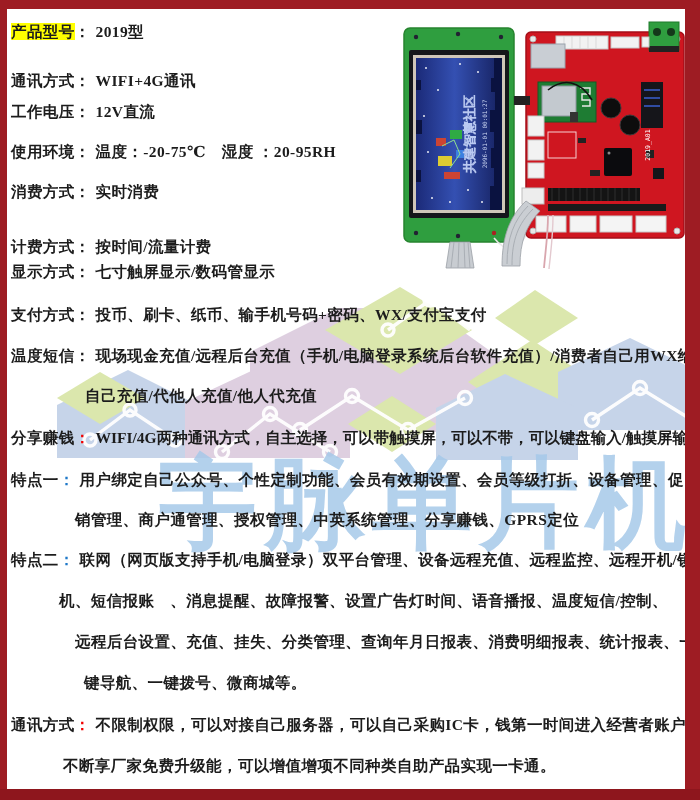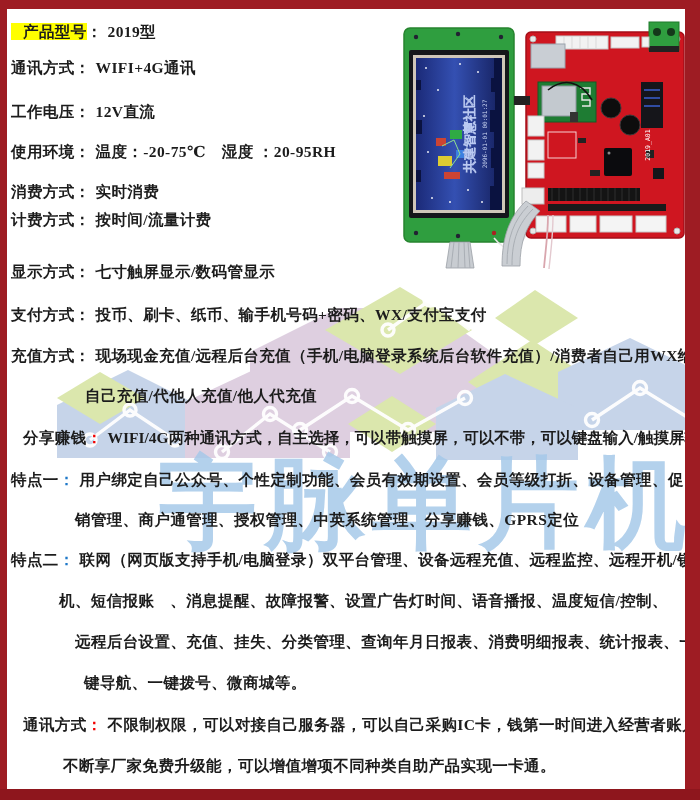"产品型号" .lbl-red { padding-left: 12px -> none }
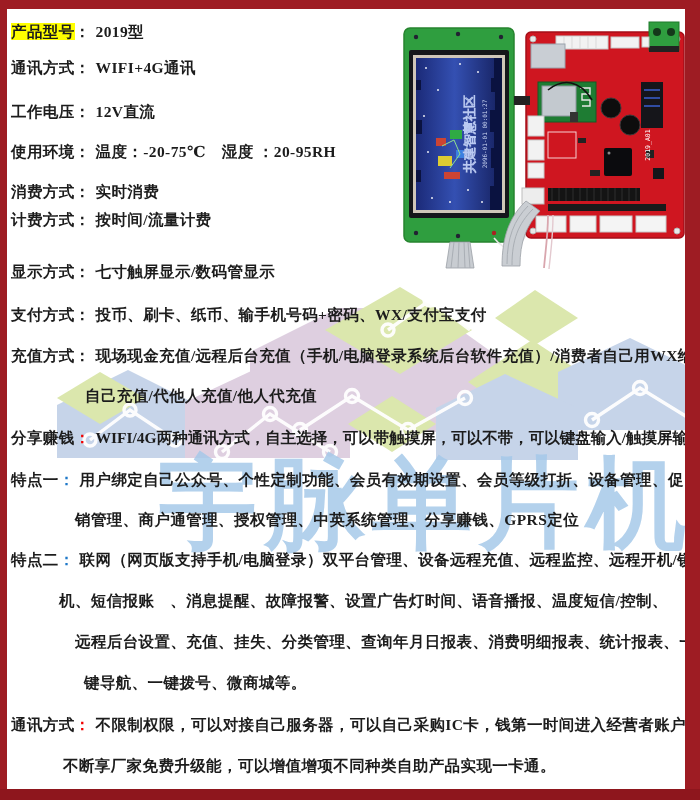"通讯方式： WIFI+4G通讯" div.row { top: 58px -> 71px }
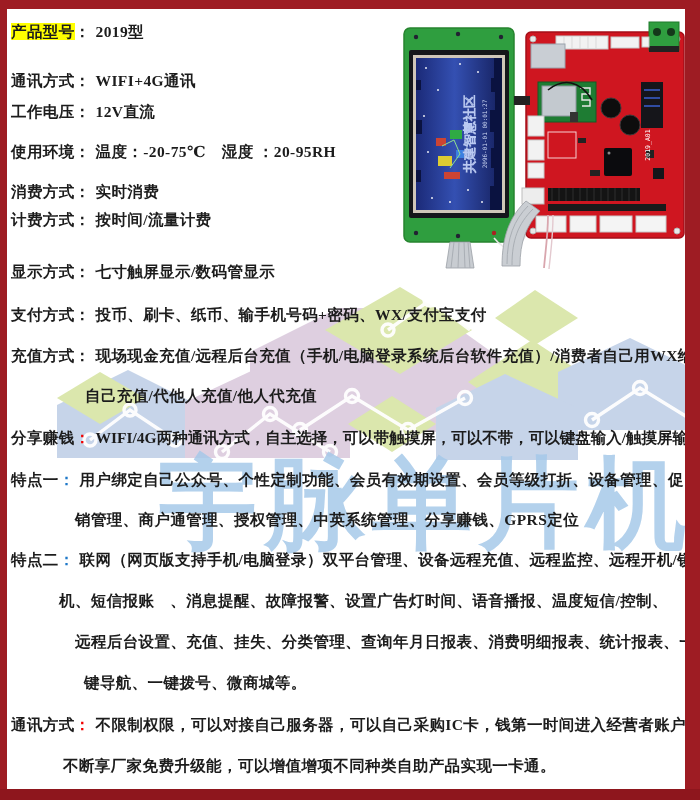"计费方式： 按时间/流量计费" div.row { top: 210px -> 237px }
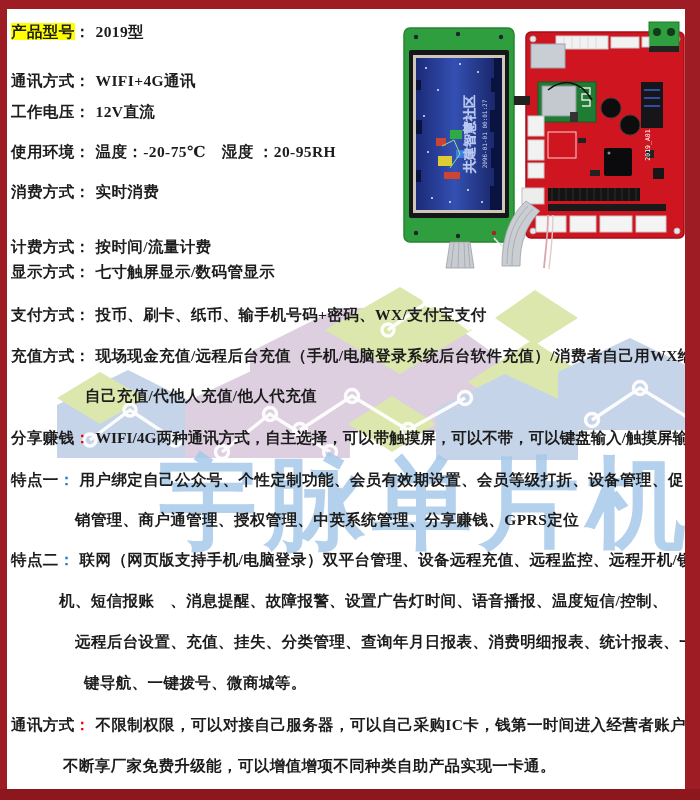"充值方式" span.lbl { text: 充值方式 -> 温度短信 }
